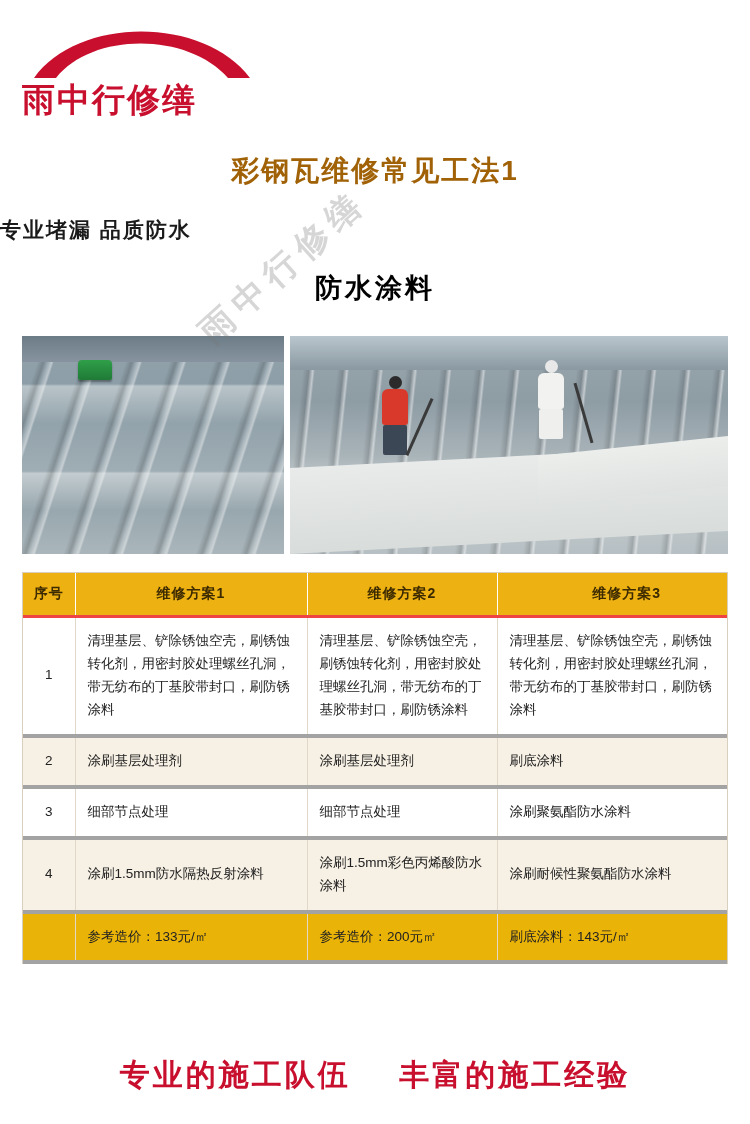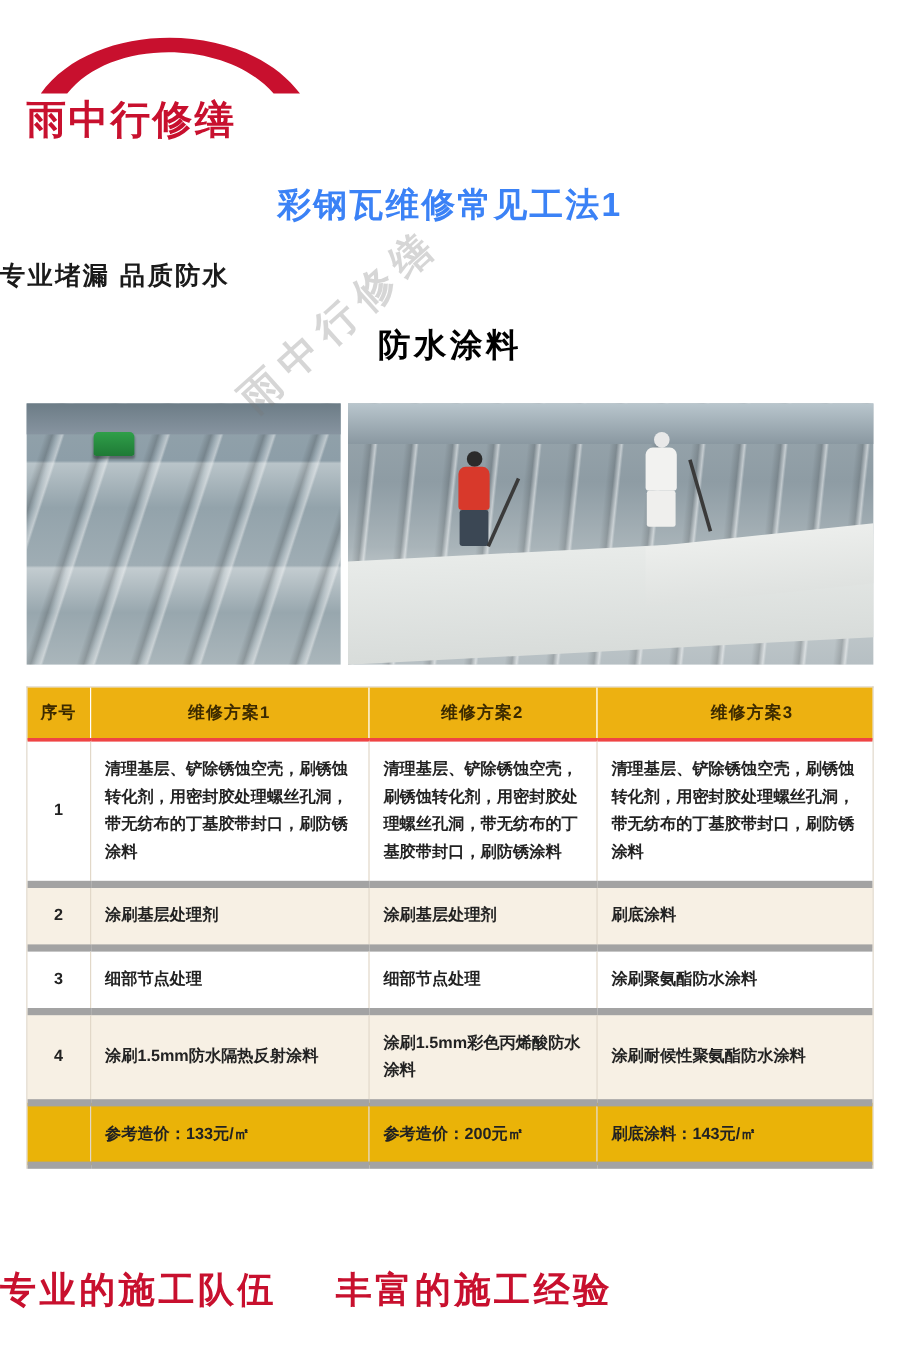"彩钢瓦维修常见工法1" .title-main { color: #3b82f6 -> #a16207 }
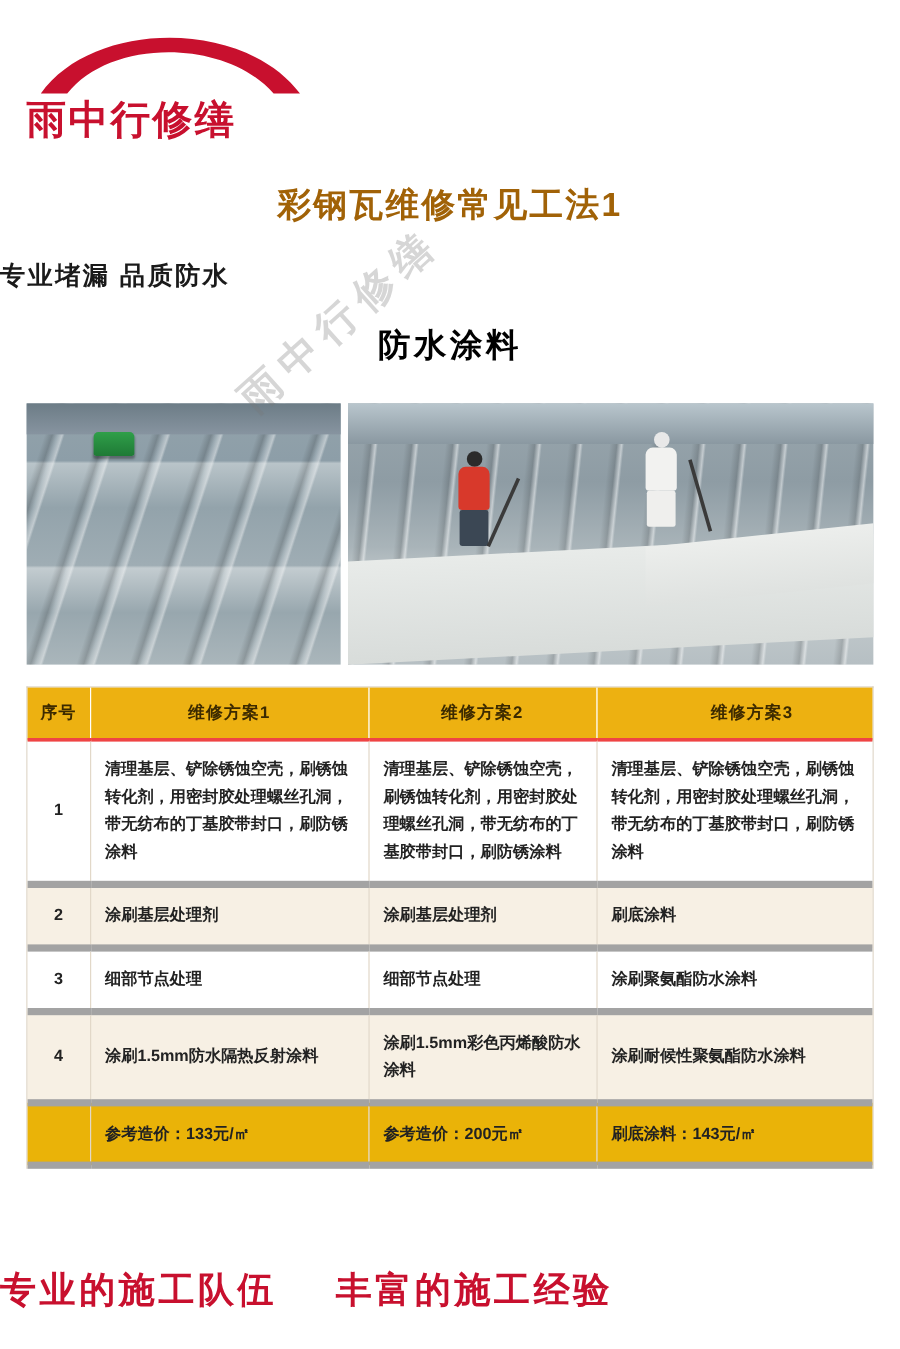"清理基层、铲除锈蚀空壳，刷锈蚀转化剂，用密封胶处理螺丝孔洞，带无纺布的丁基胶带封" table.plan td { border-bottom: 6px solid #a3a3a3 -> 4px solid #a3a3a3; font-weight: bold -> none }
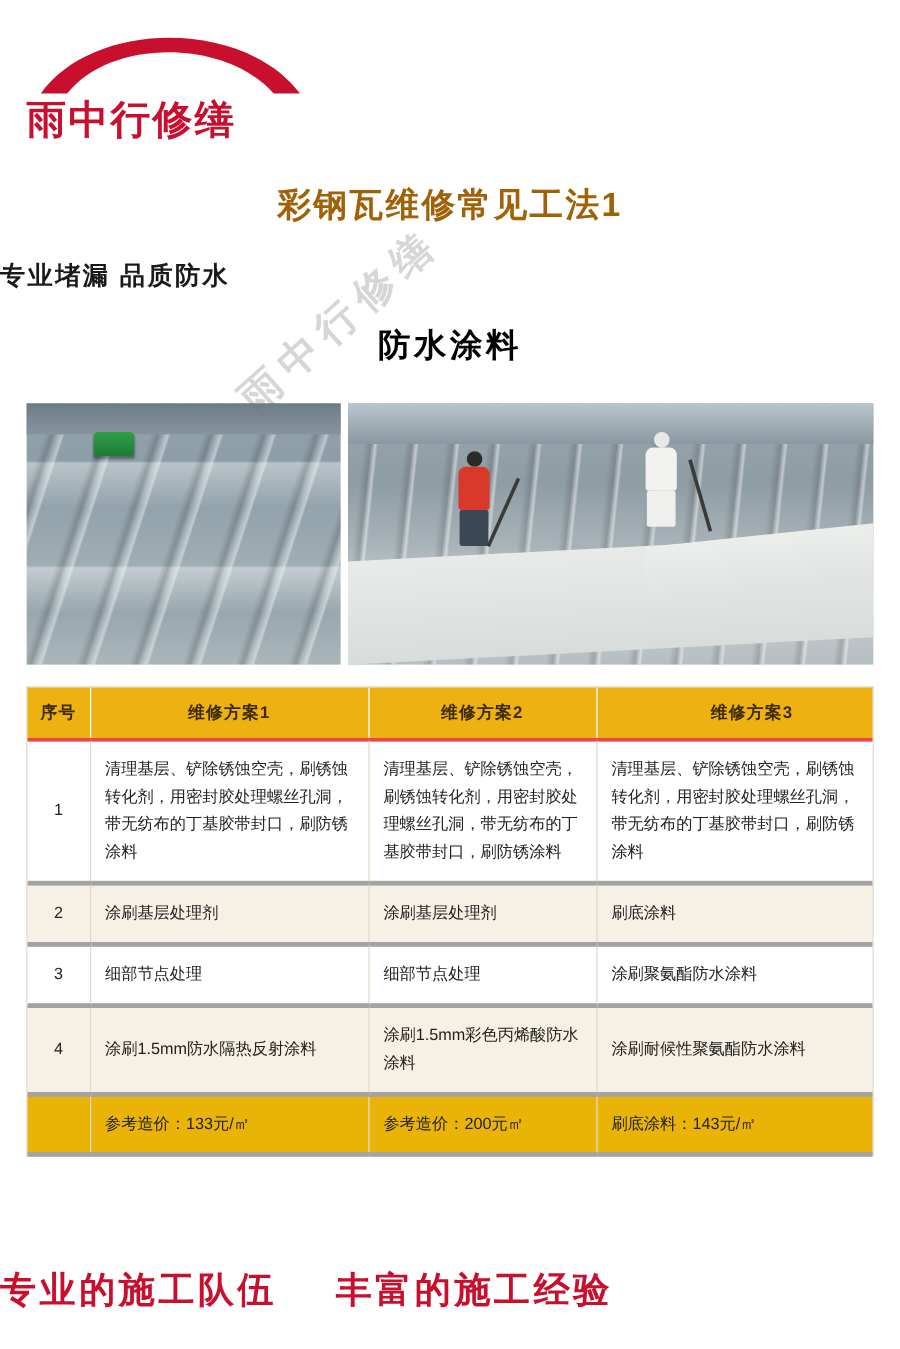"专业的施工队伍 丰富的施工经验" .footer { text-align: left -> center }
